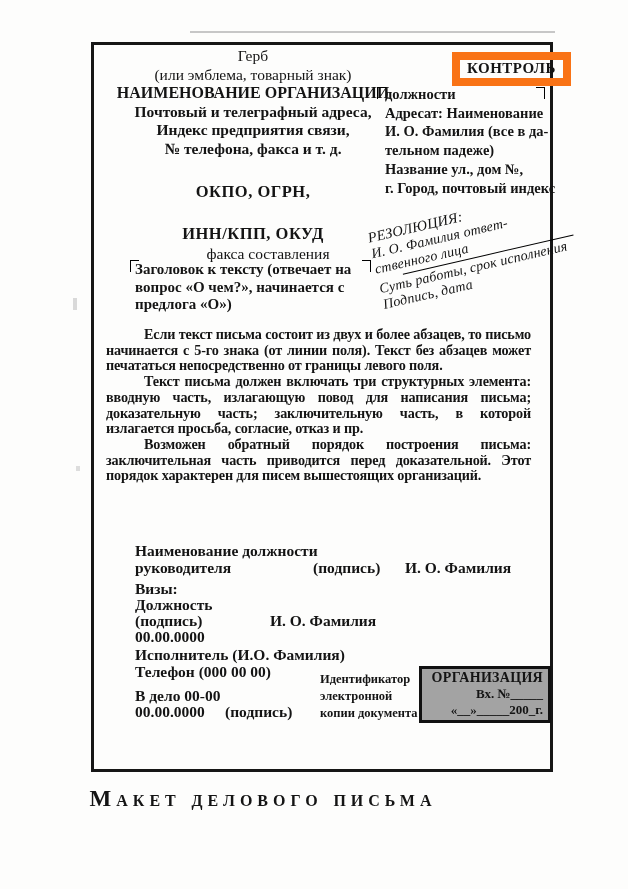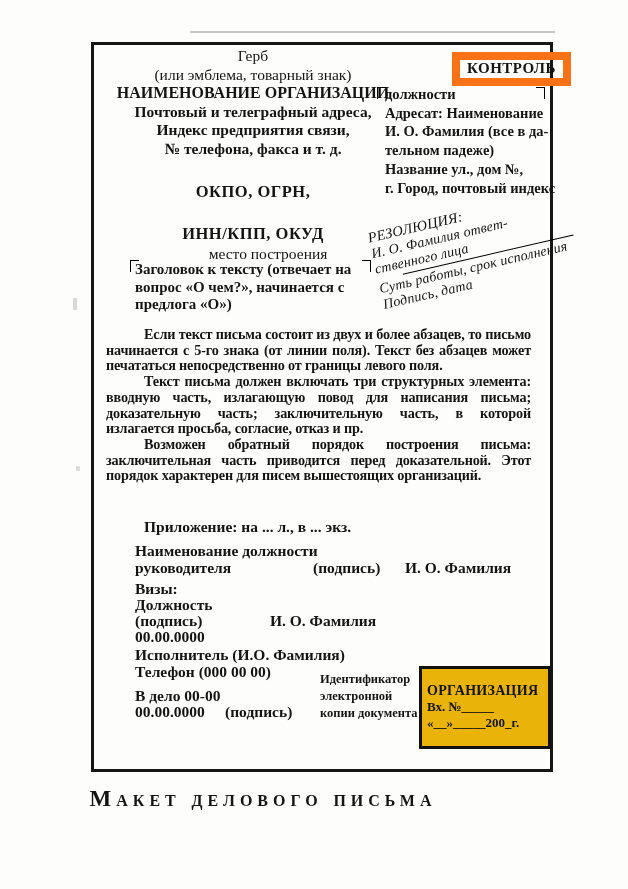"место построения" div.place { text: место построения -> факса составления }
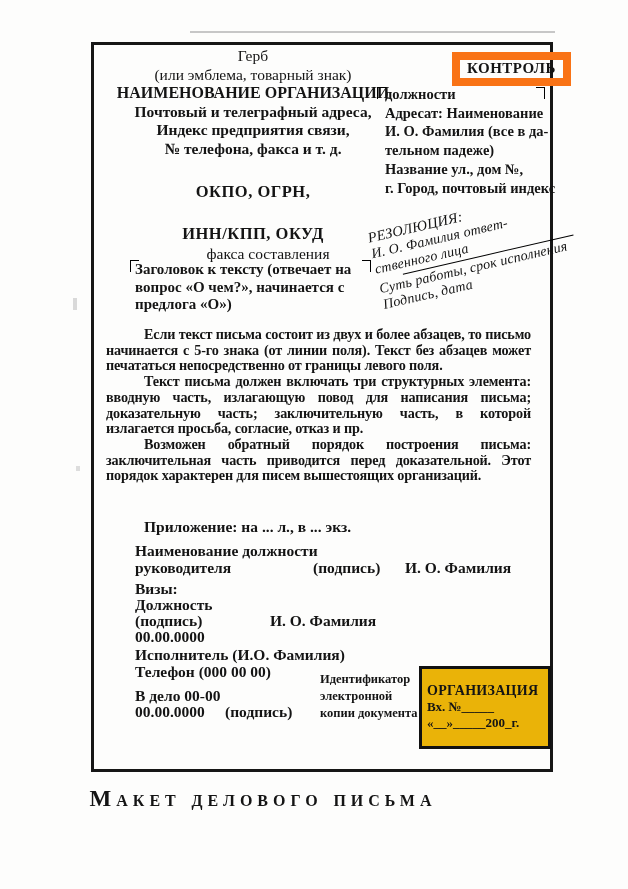"Приложение: на ... л., в" div.attach { html: <div>Приложение: на ... л., в ... экз.</div> -> none }
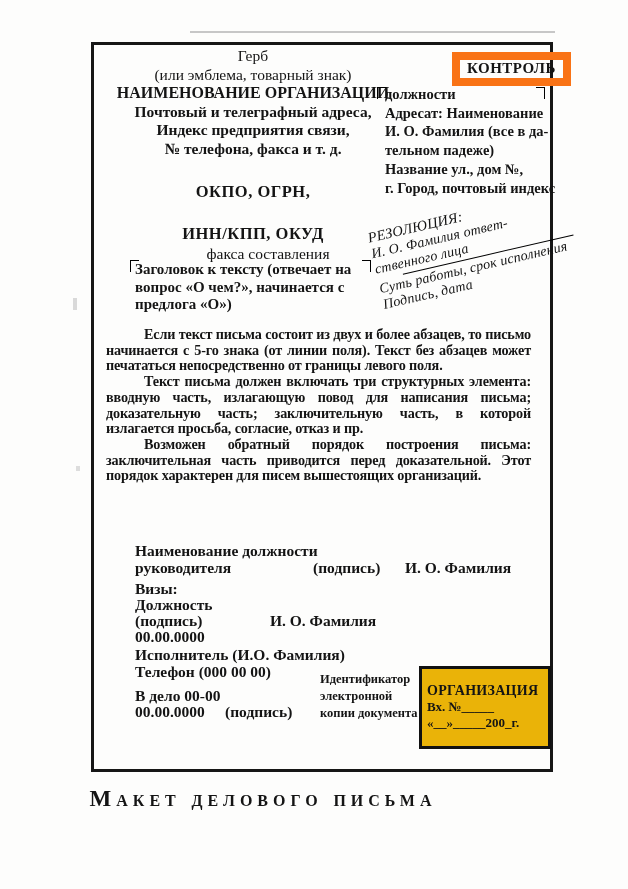"ОРГАНИЗАЦИЯ" .stamp { background: #eab308 -> #a3a3a3; padding: 14px 5px -> 1px 5px; text-align: none -> right }
